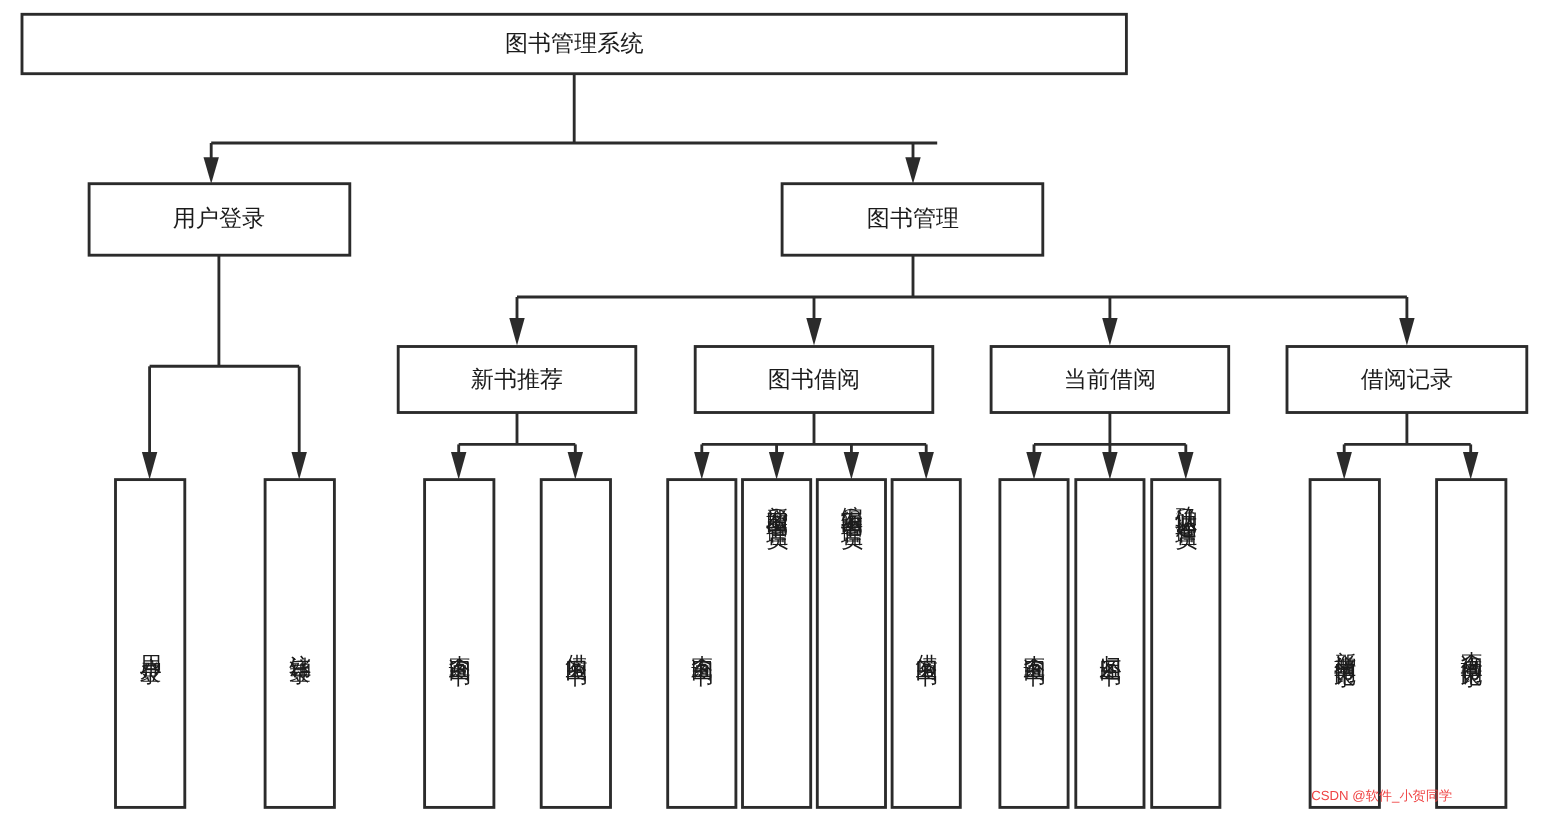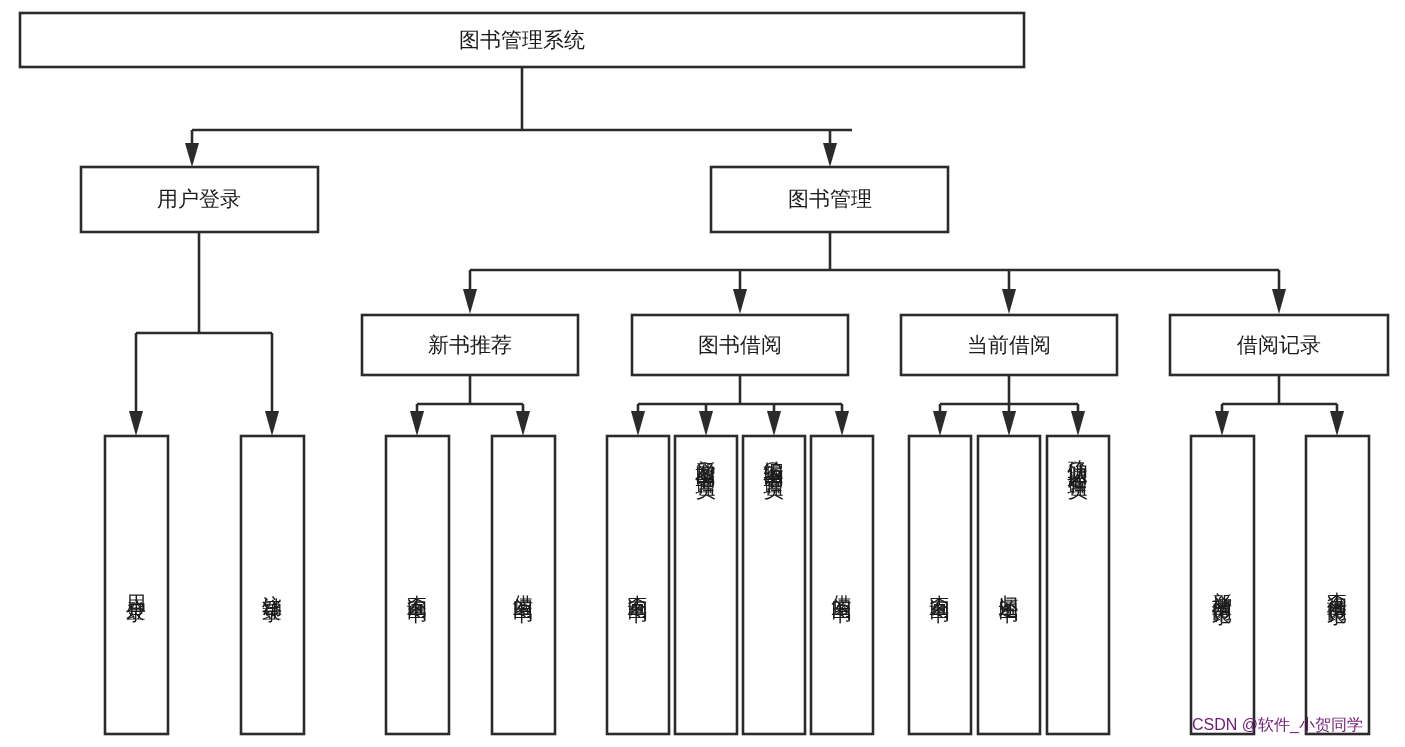"CSDN @软件_小贺同学" .watermark { color: #701a75 -> #ef4444; font-size: 16px -> 12px }
